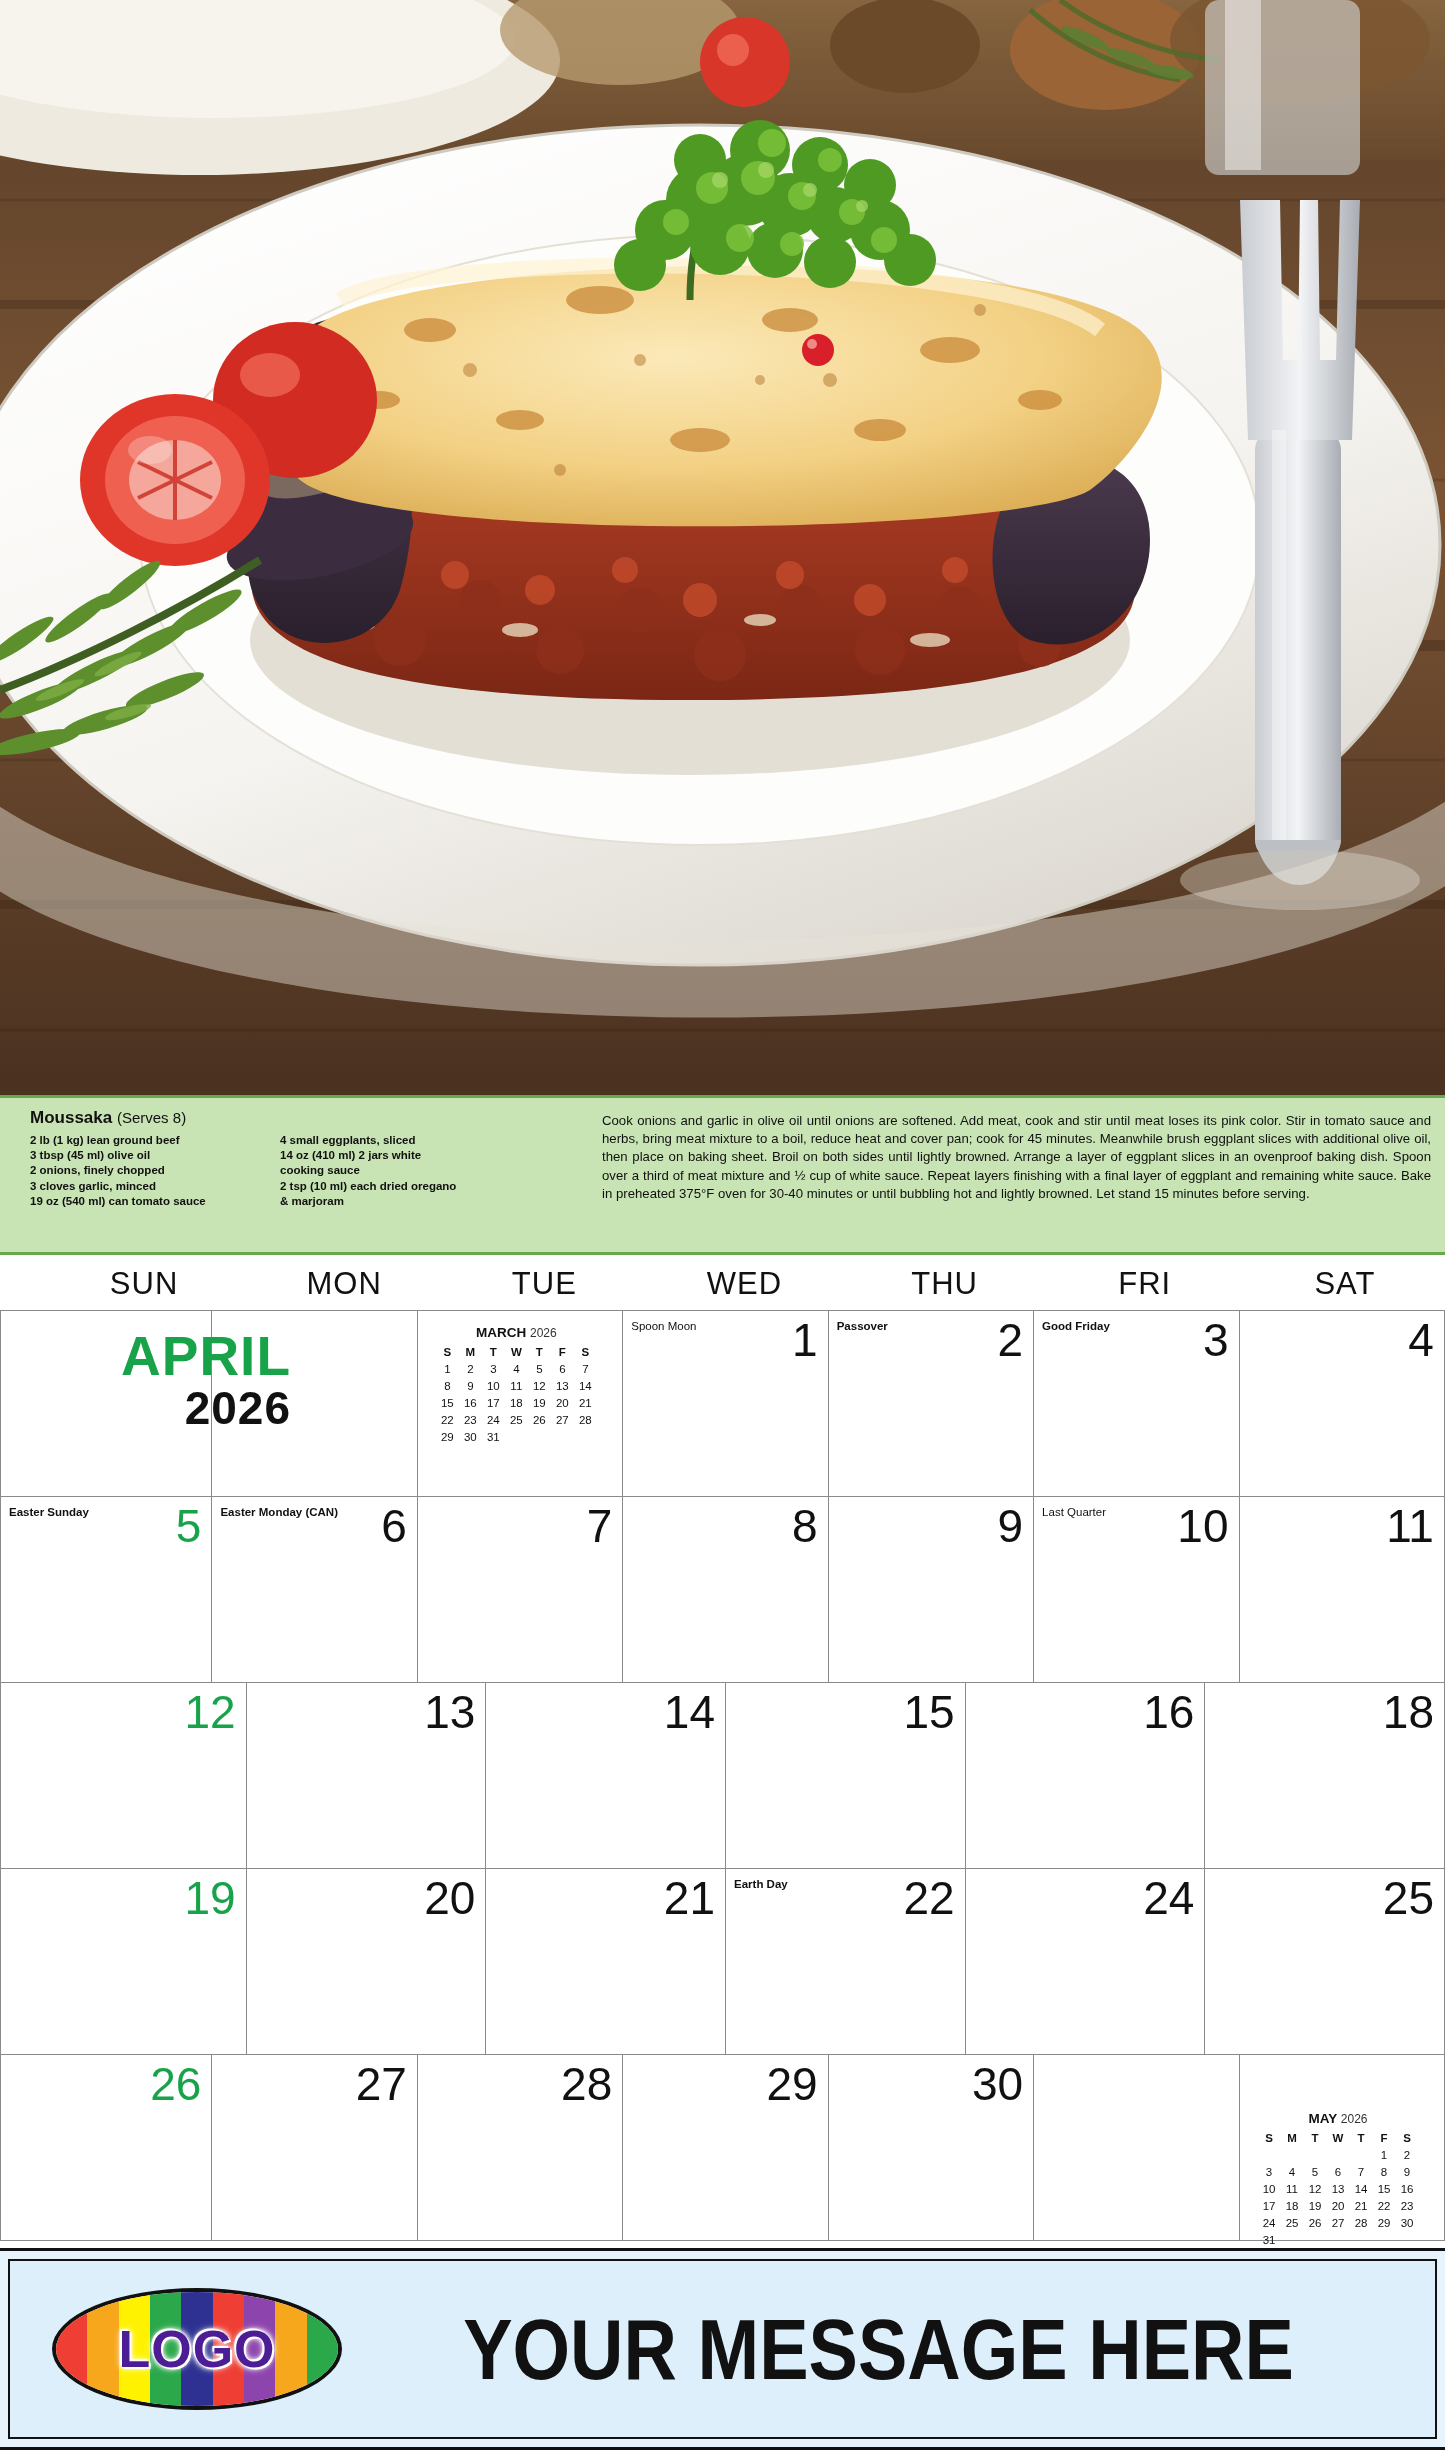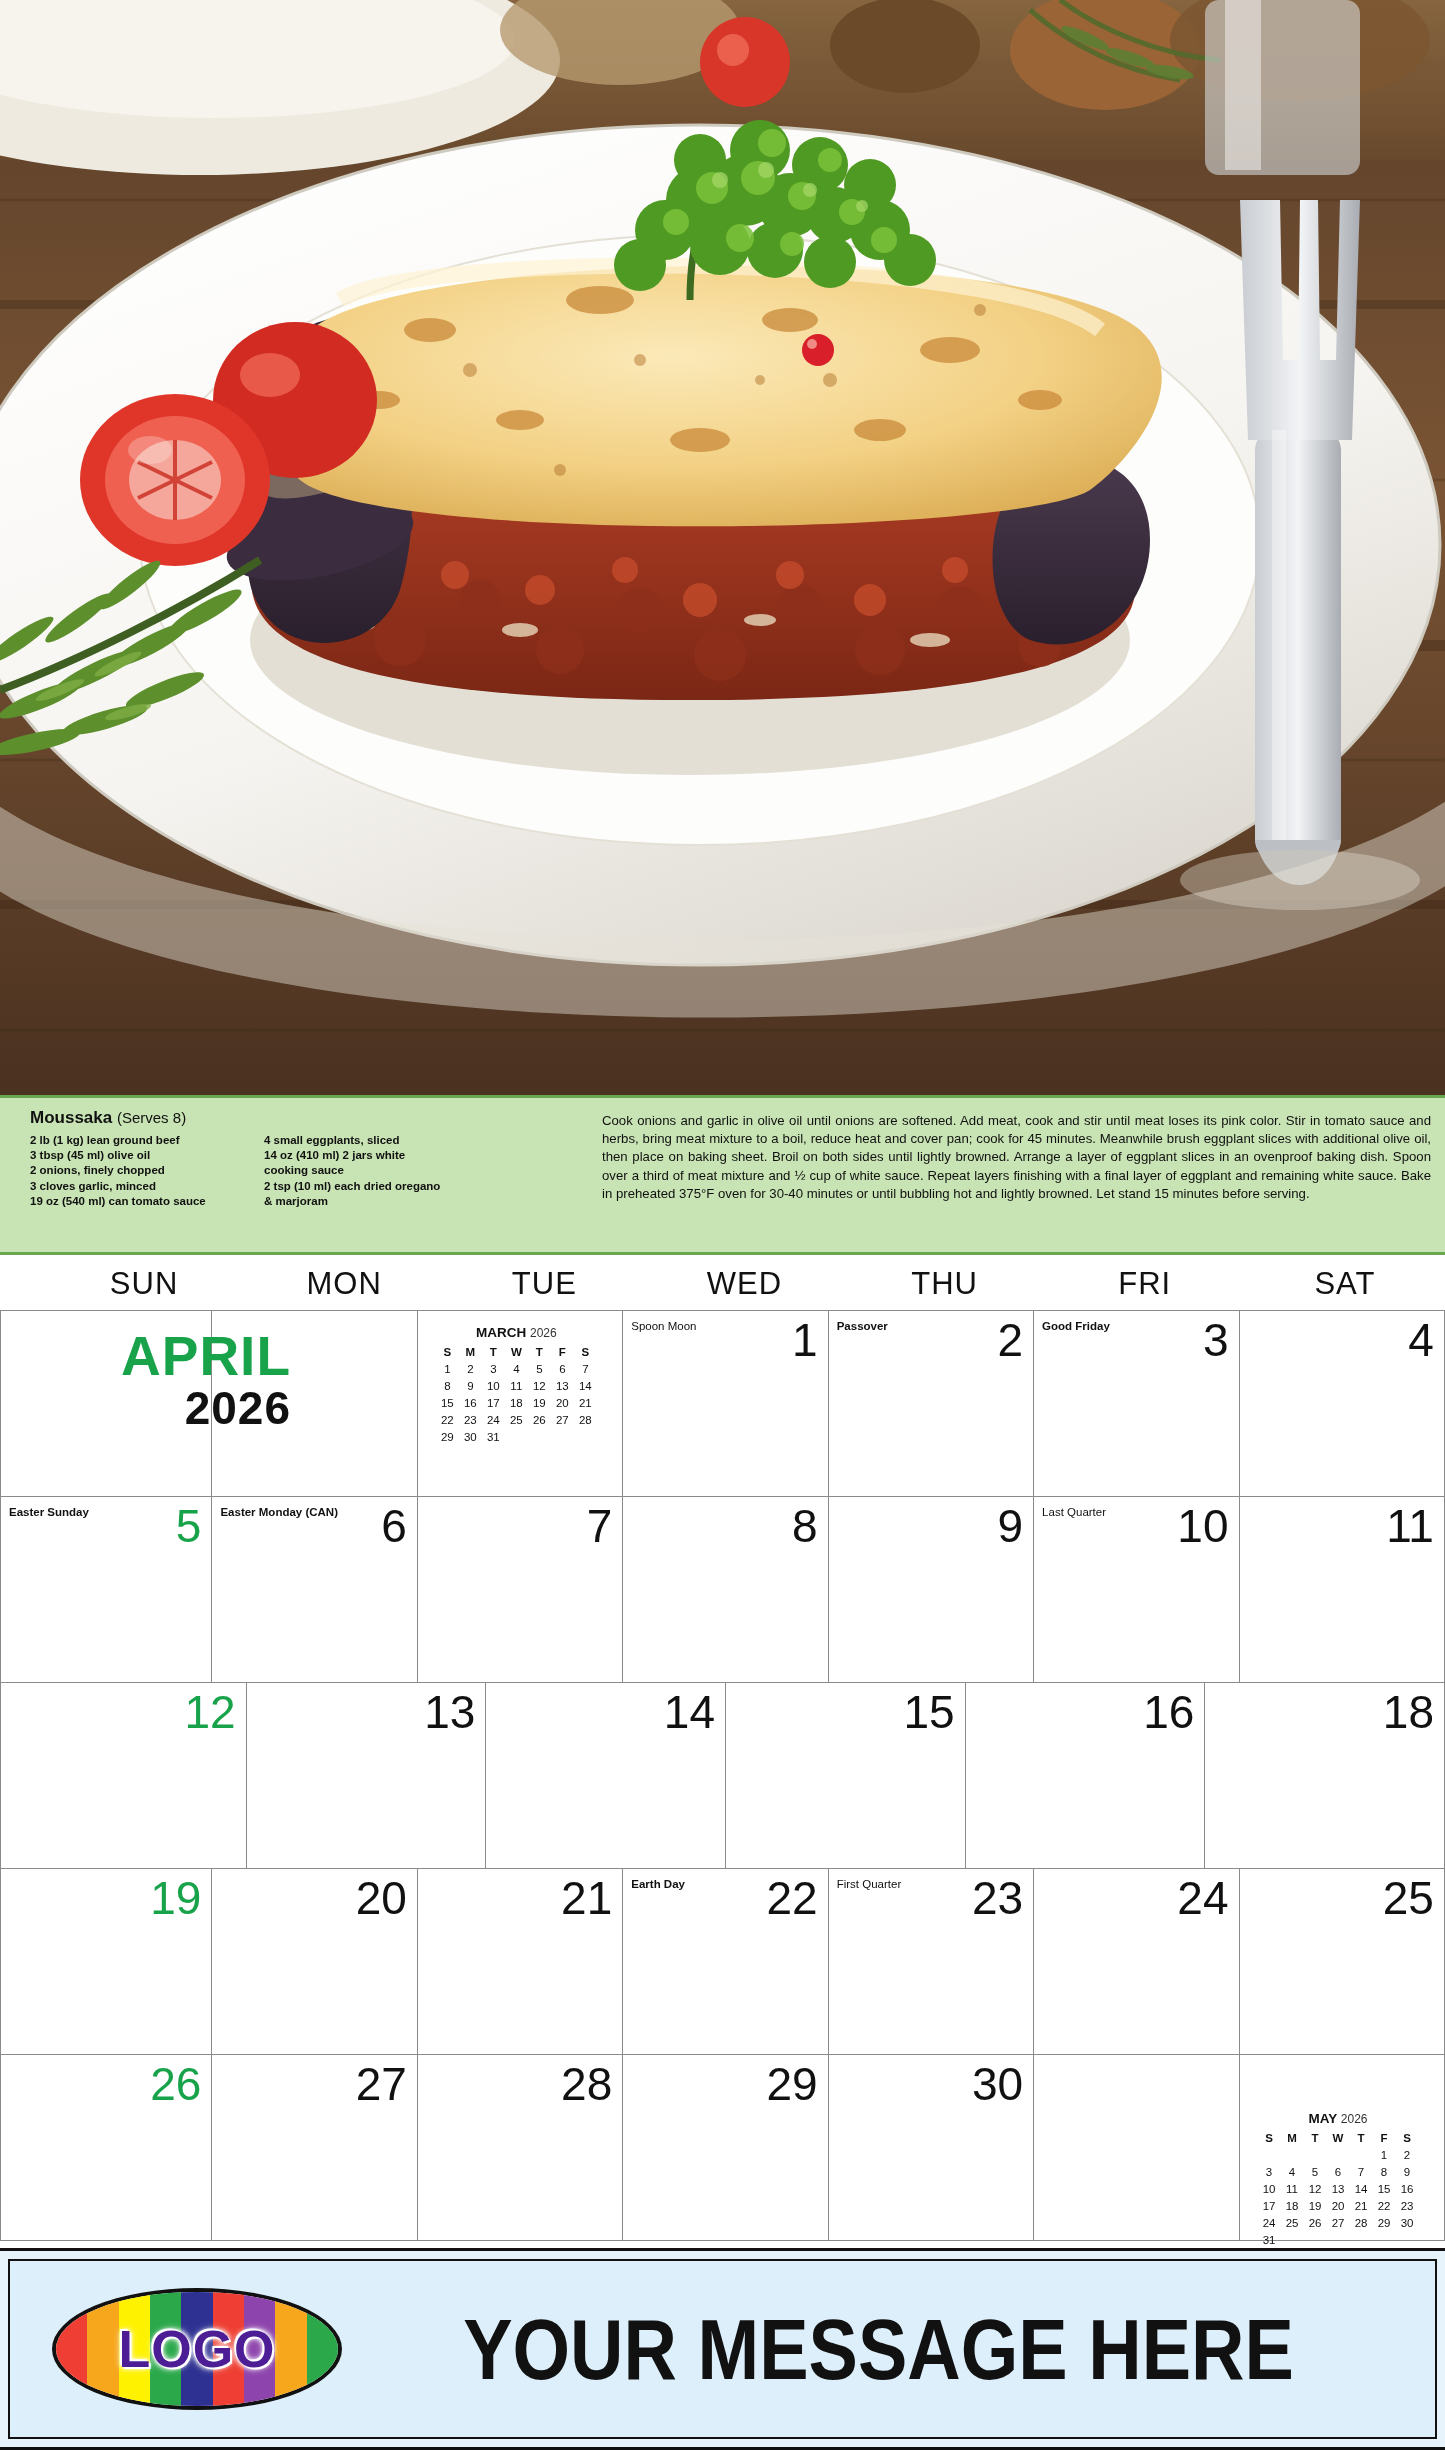"2 lb (1 kg) lean" .ing-cols { gap: 2px -> 18px }
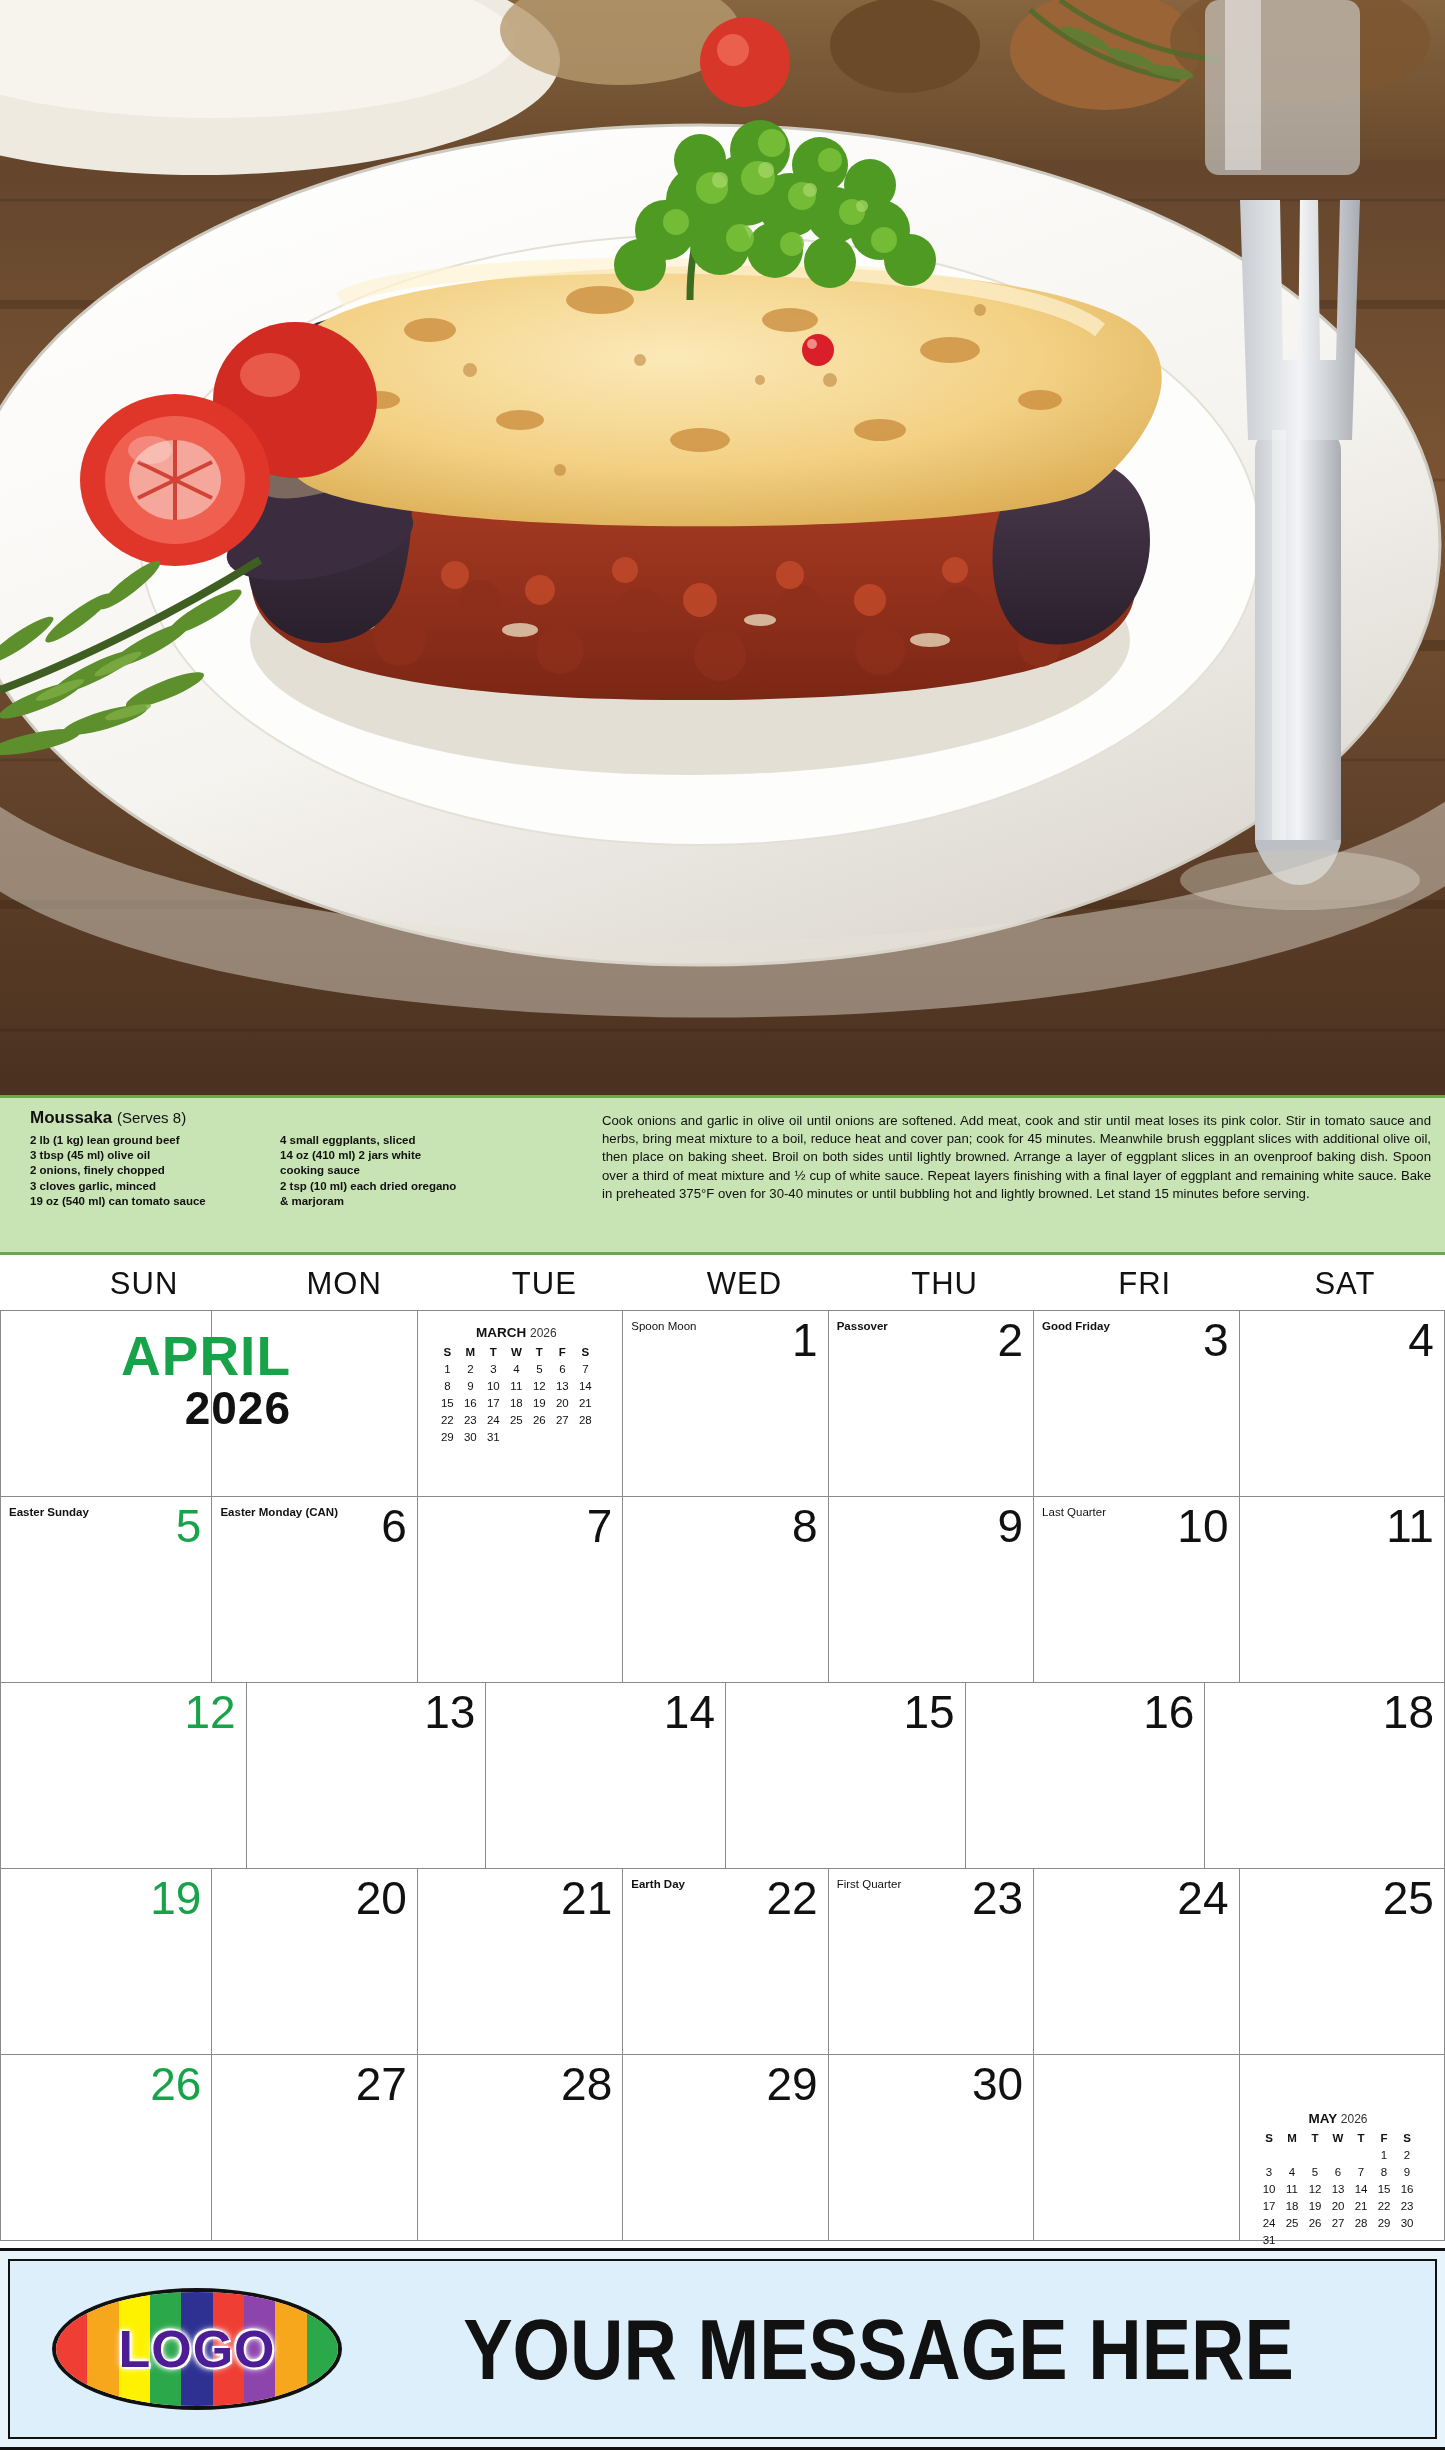"First Quarter" div.cell { html: <div> <div>First Quarter</div> <div>23</div> </div> -> none }
